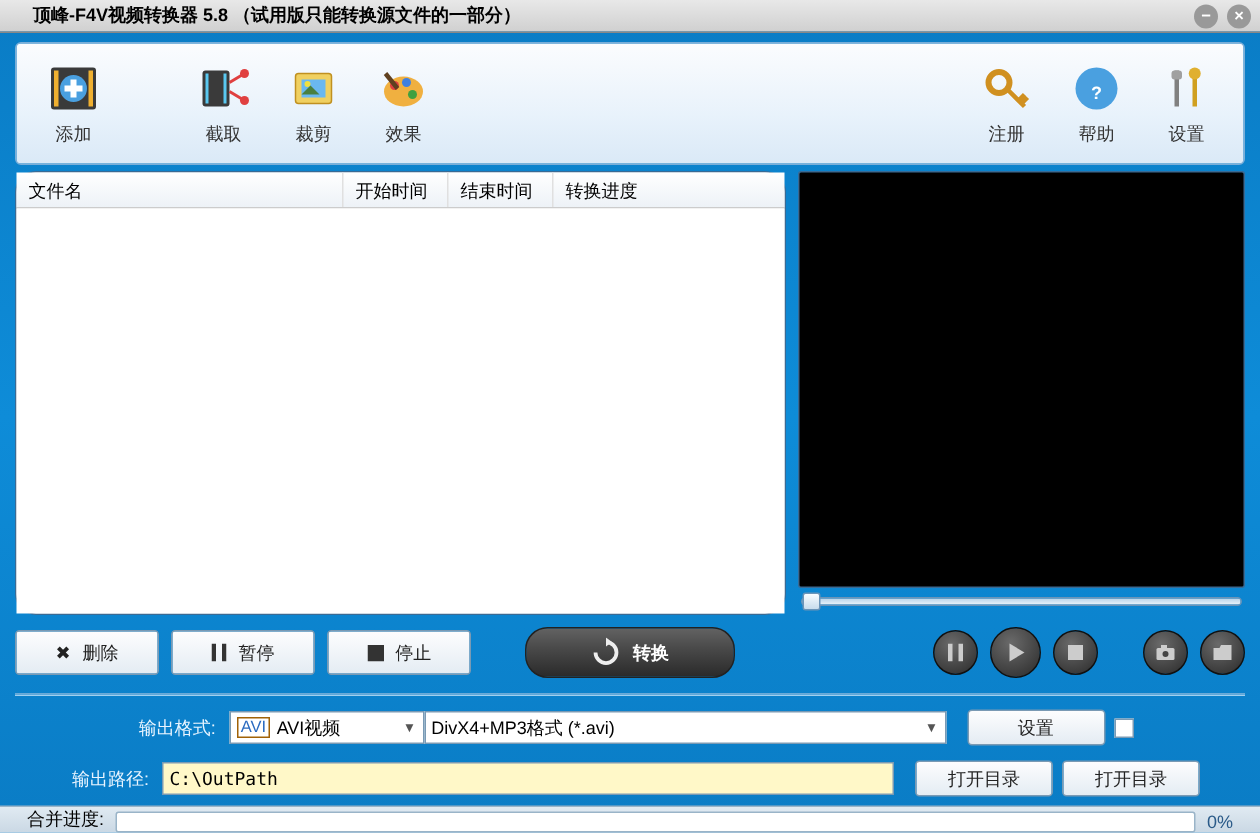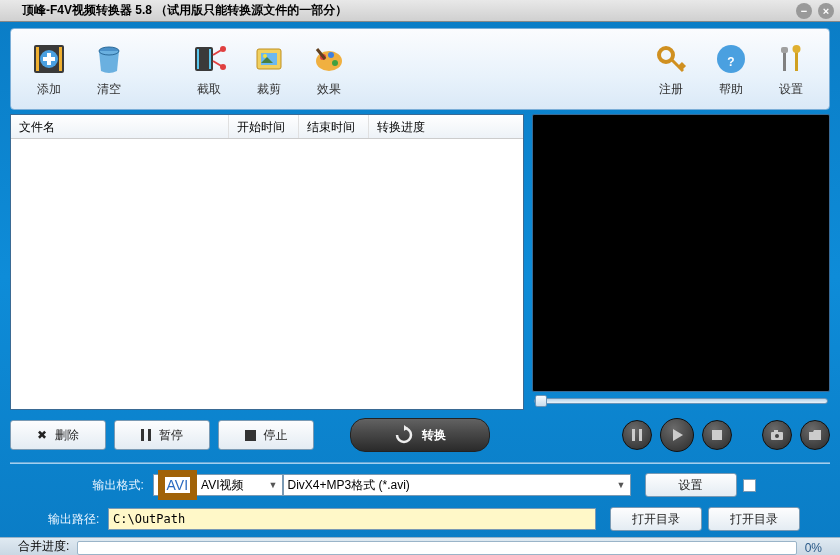"清空" div.tbtn { html: <div> <span> <svg> <ellipse></ellipse> <path></path> <ellipse></ellipse> </svg> </span> <span>清空</span> </div> -> none }
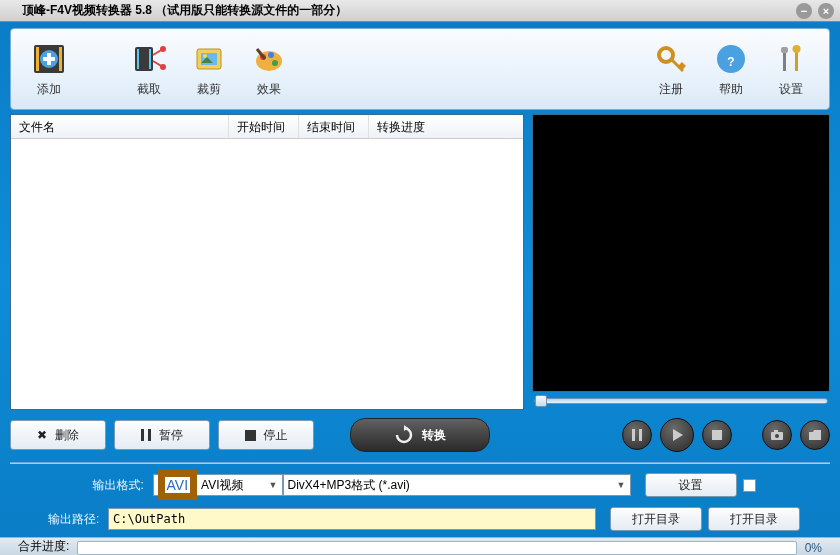"文件名" .filelist-wrap { border-radius: 0 -> 14px }
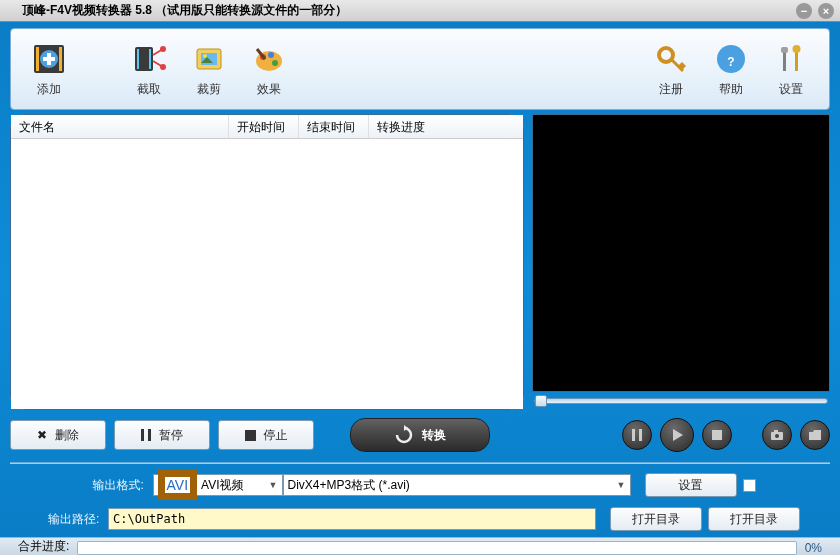"AVI" span { border: 7px solid #a16207 -> 1px solid #a16207; font-size: 14px -> 11px }
